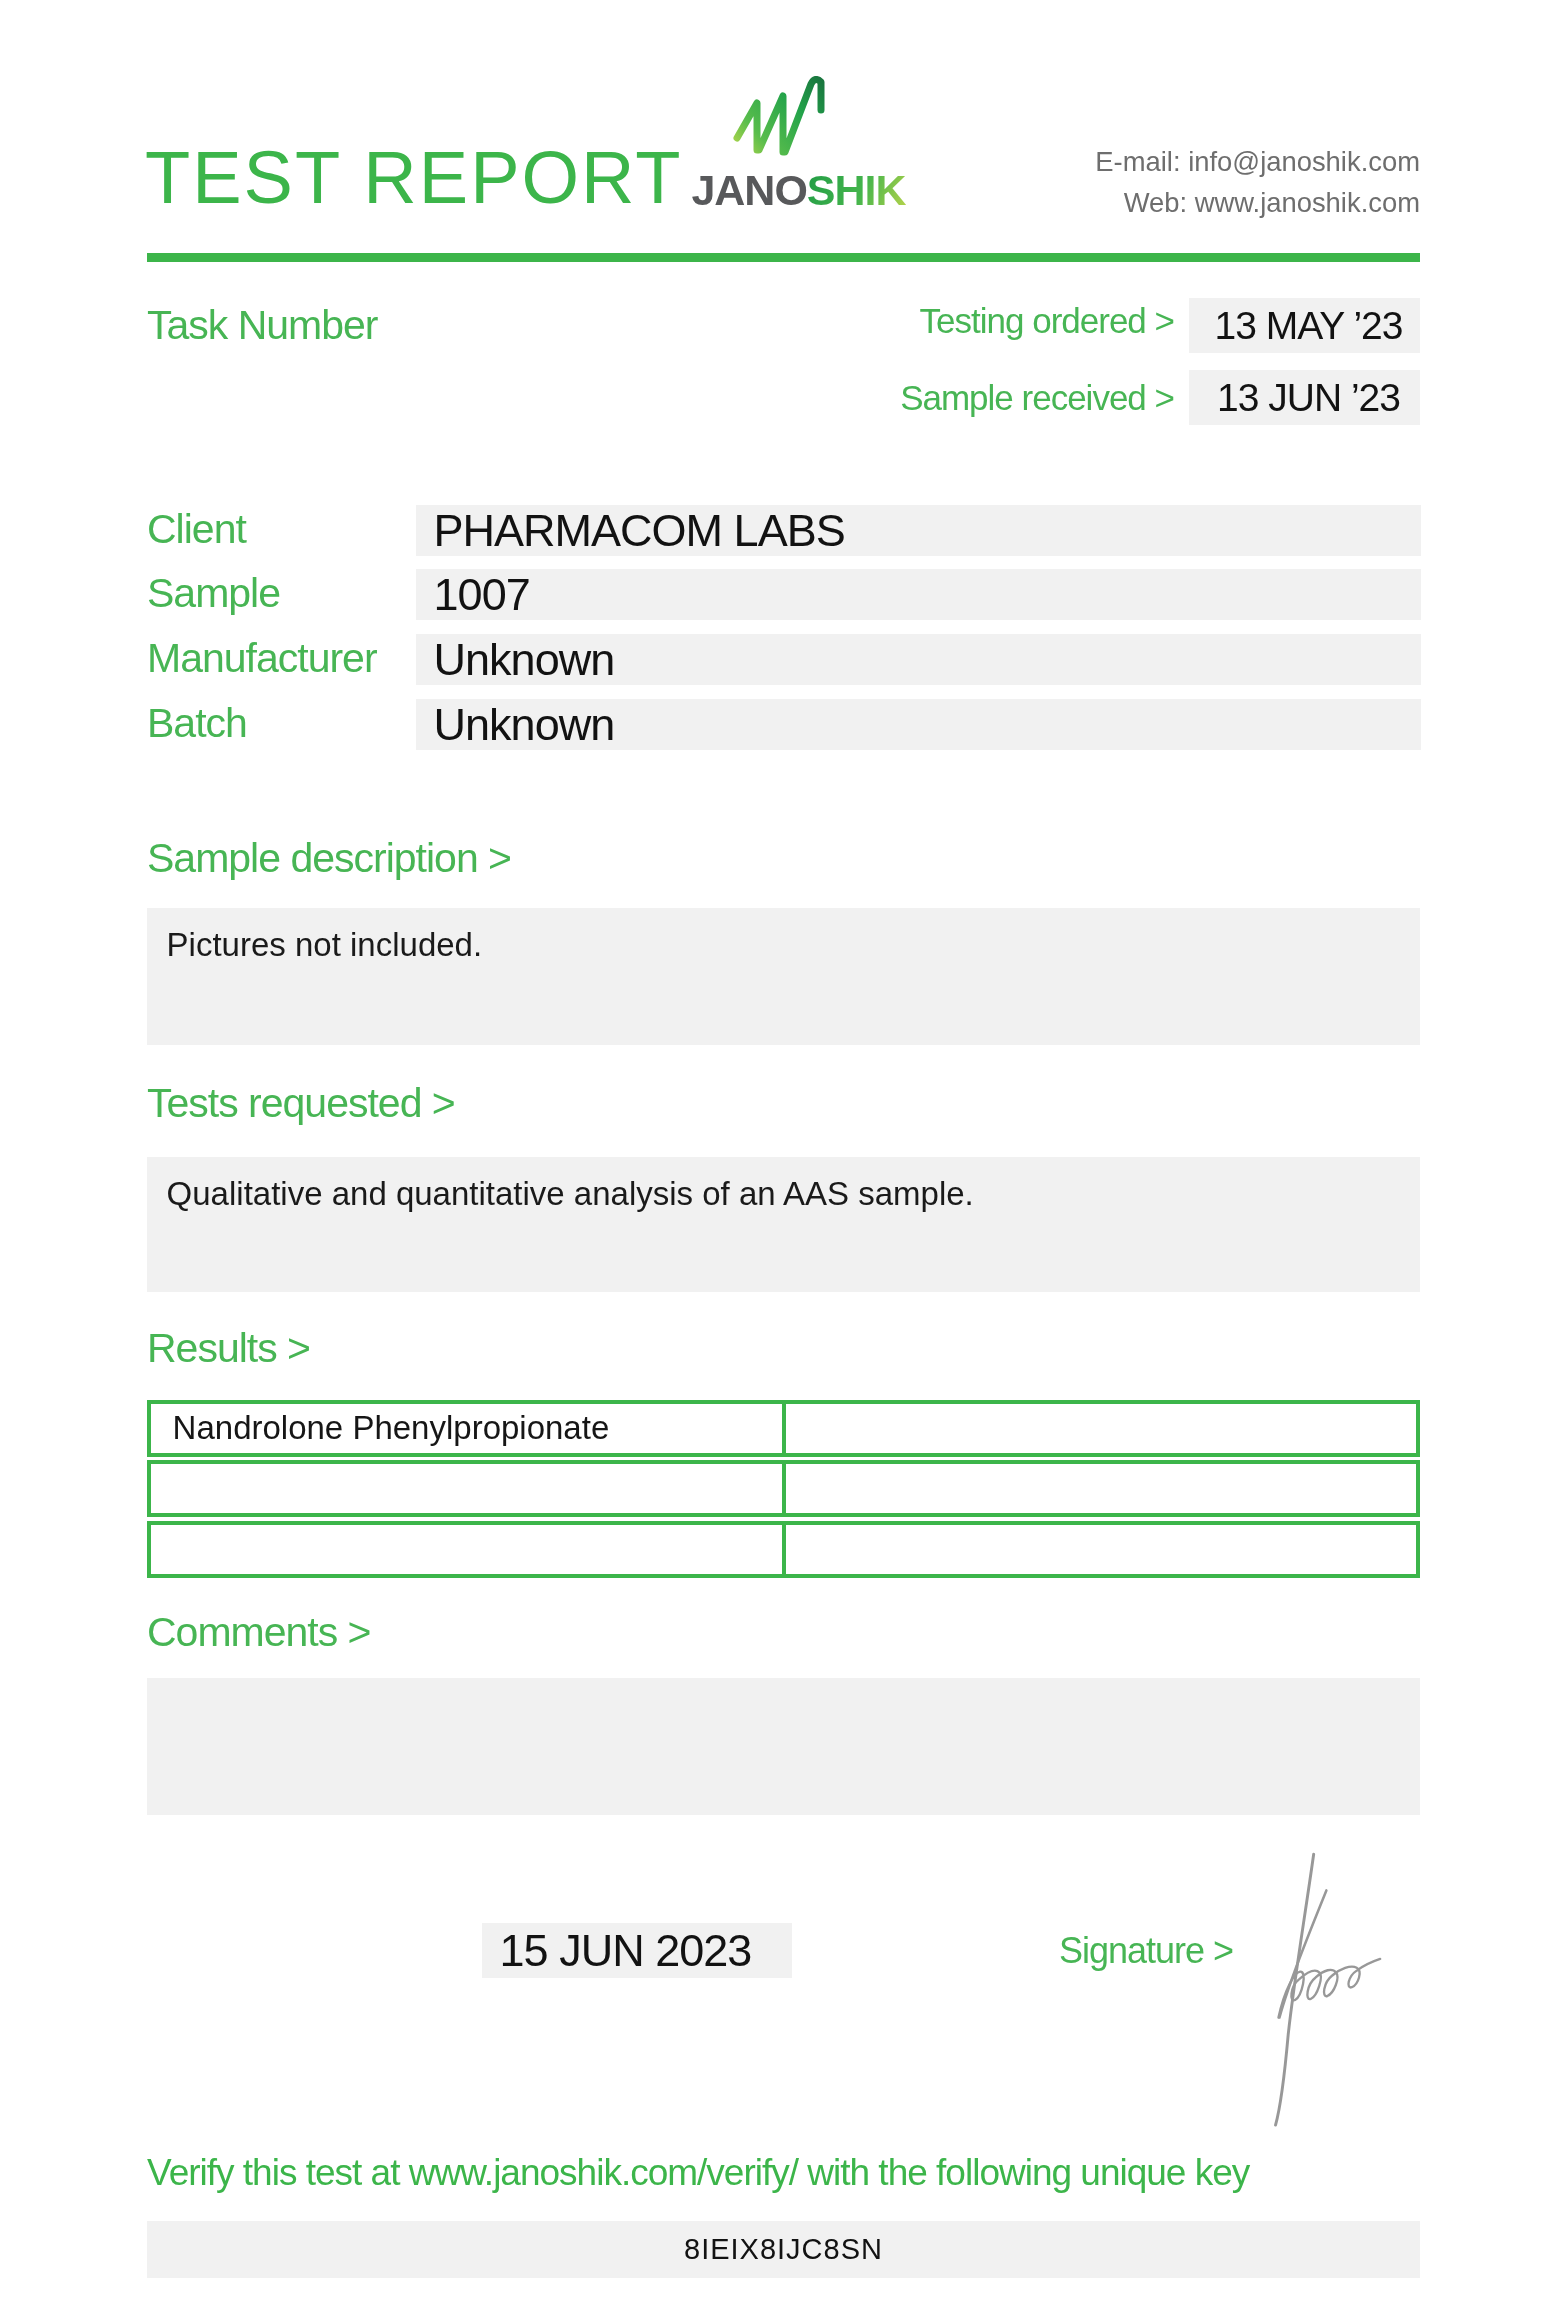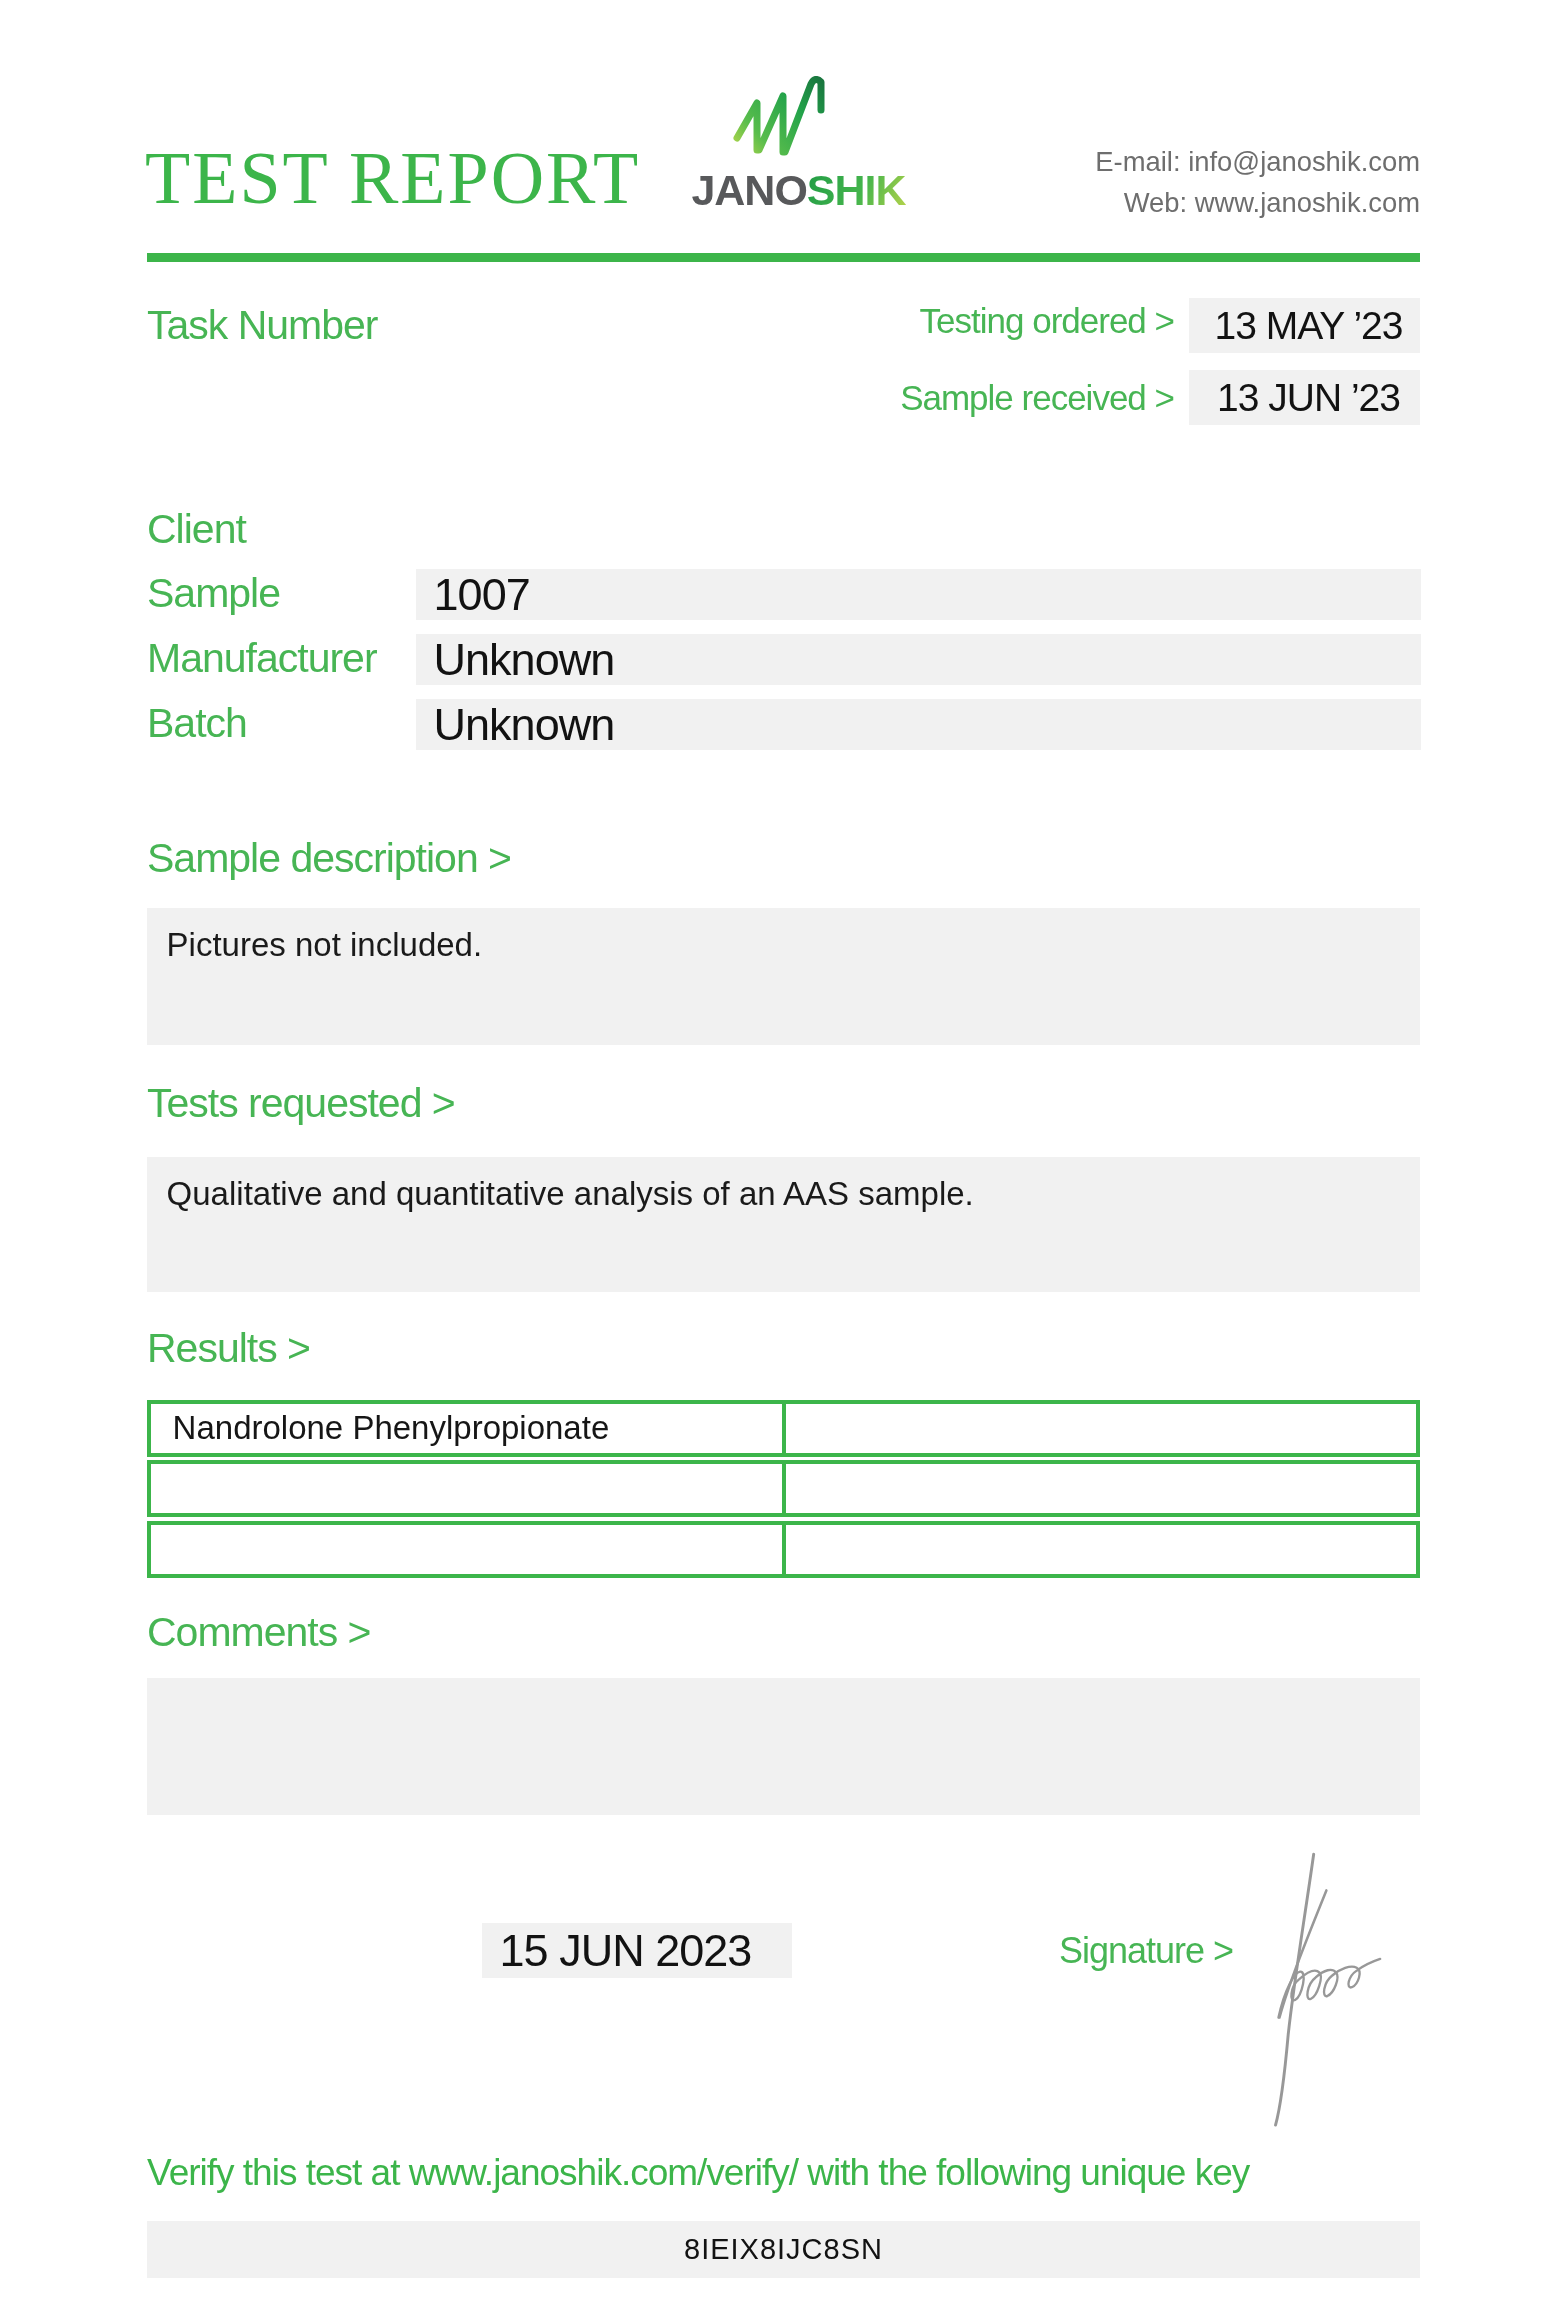"TEST REPORT" .title { font-family: Liberation Serif, serif -> none }
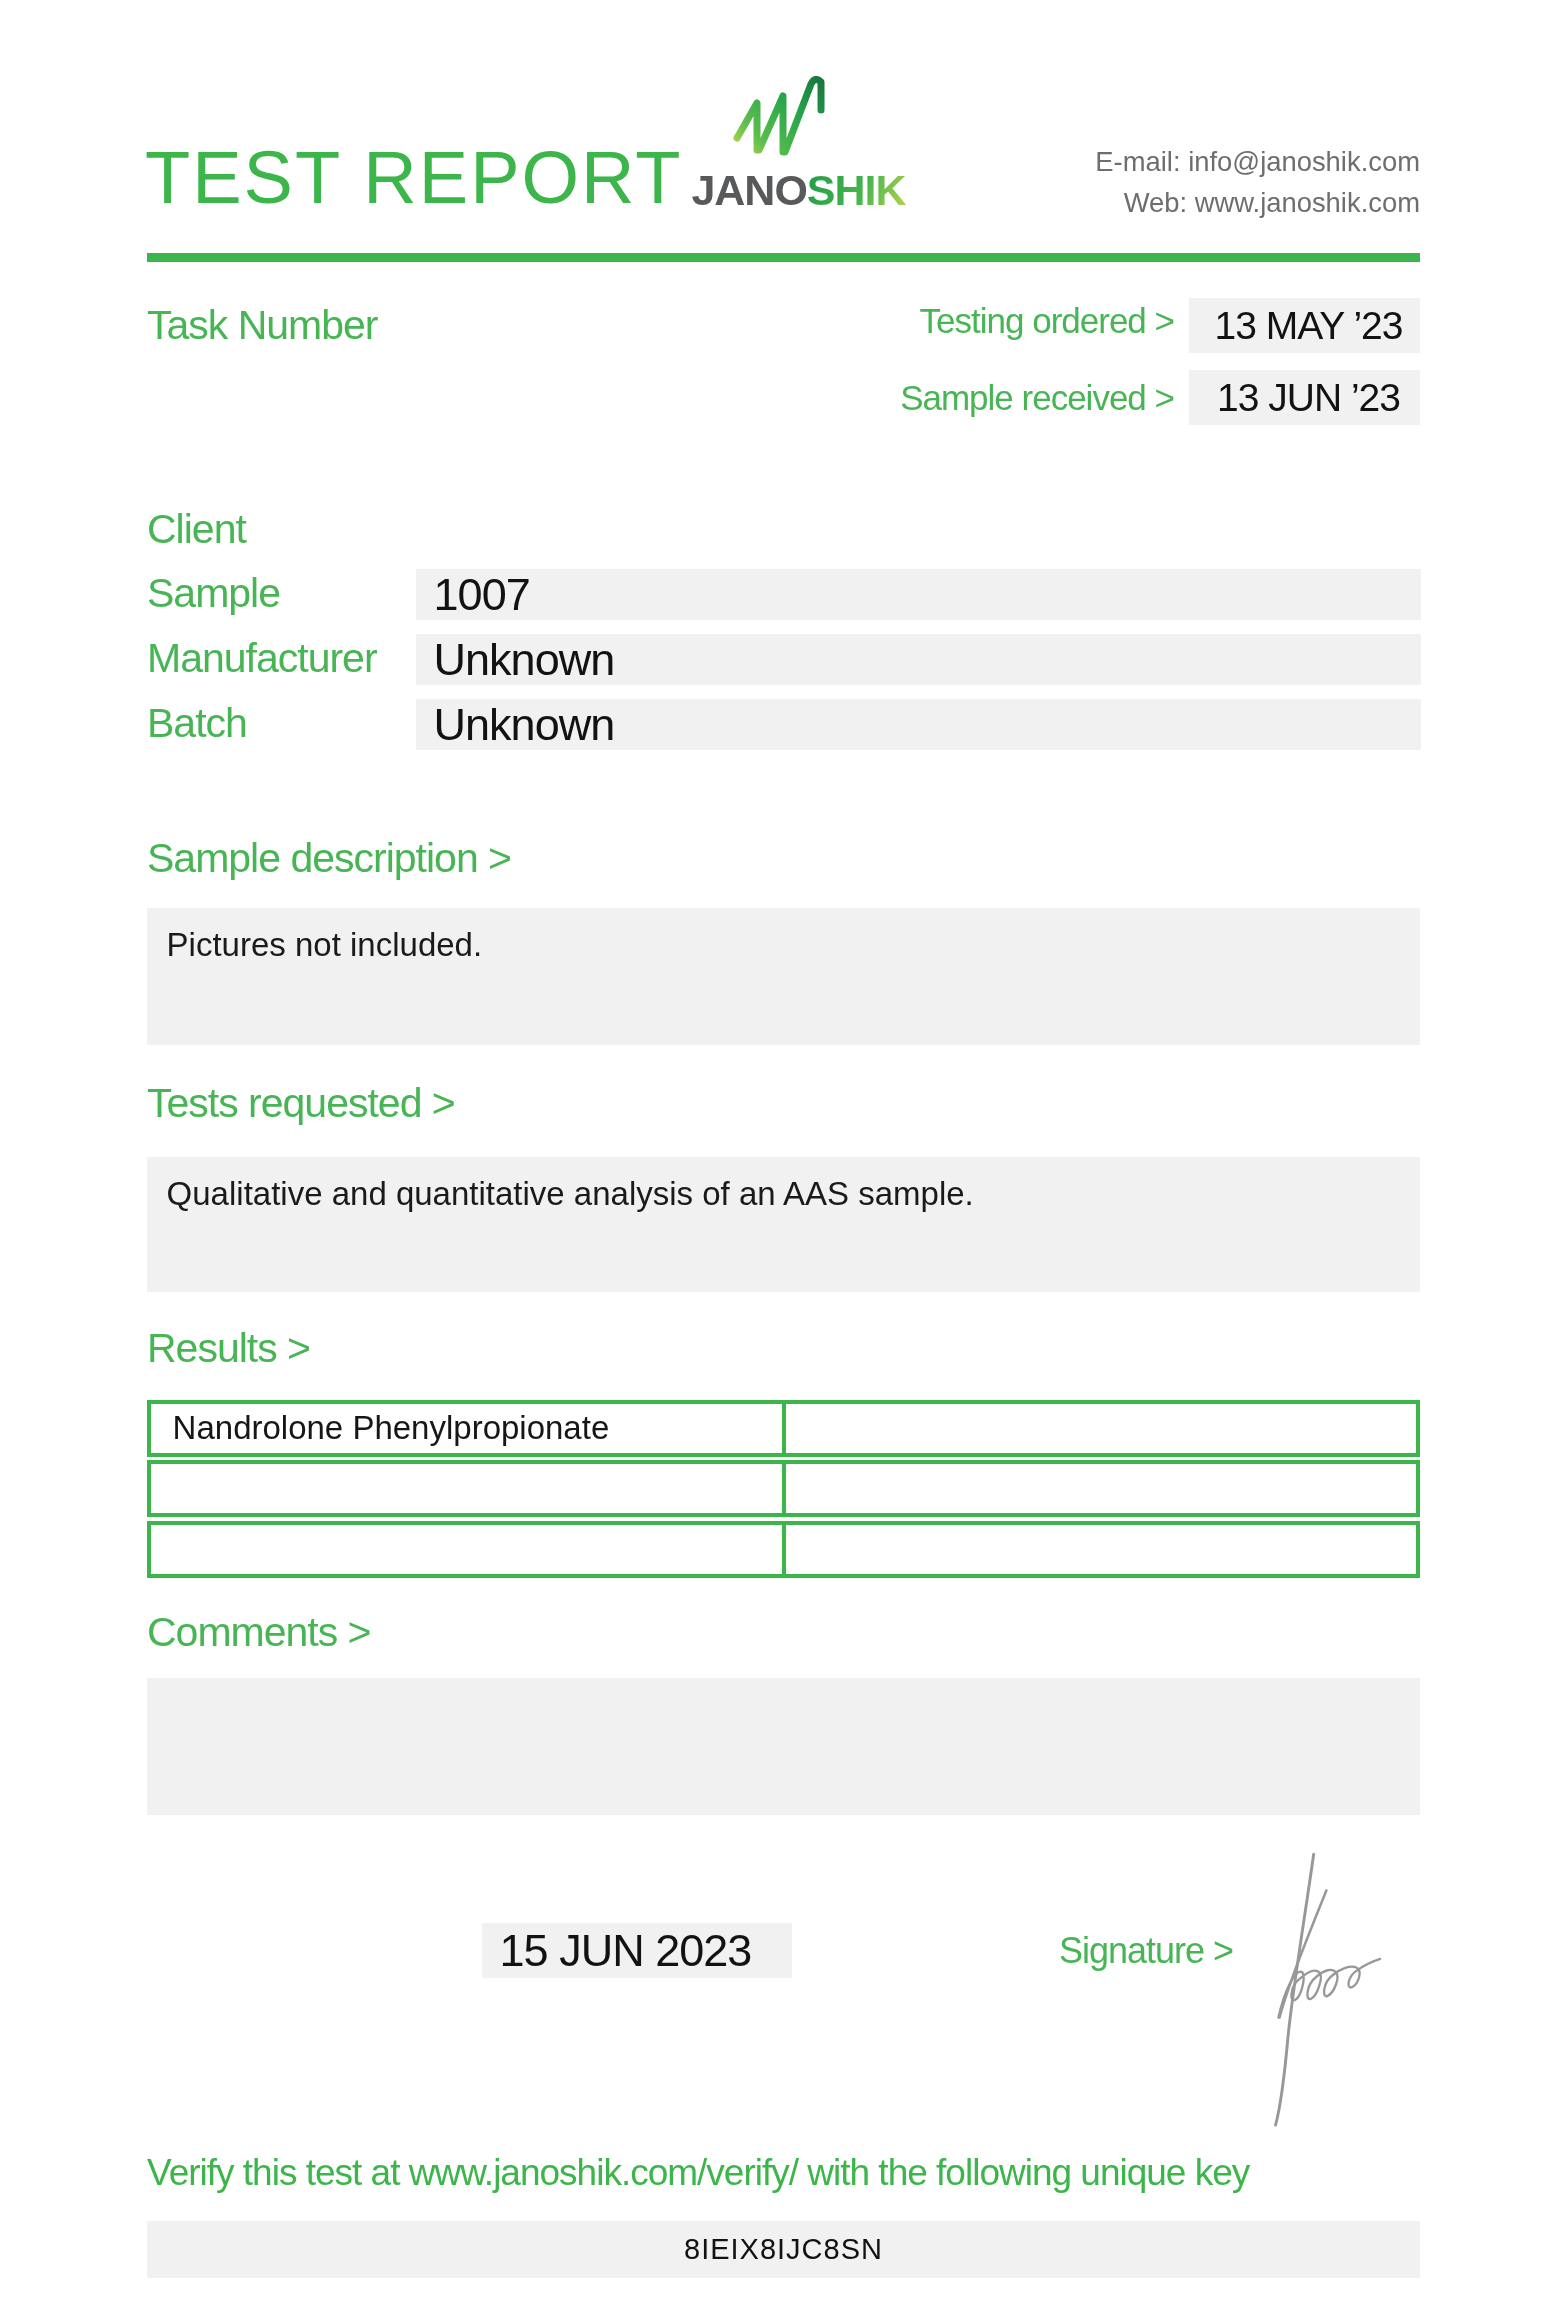"PHARMACOM LABS" div.gbox { html: none -> <div> <span>PHARMACOM LABS</span> </div> }
